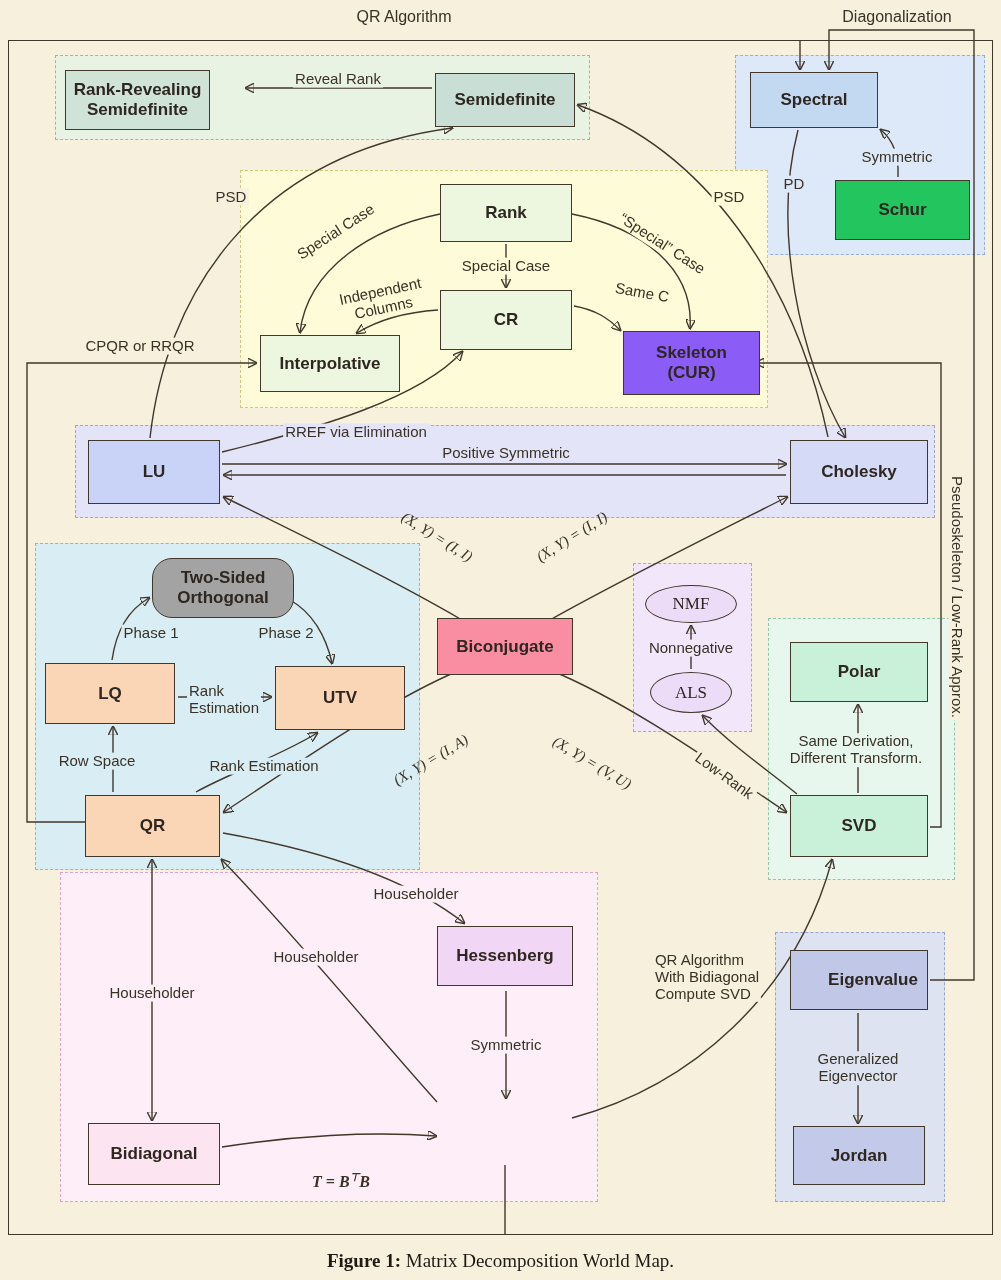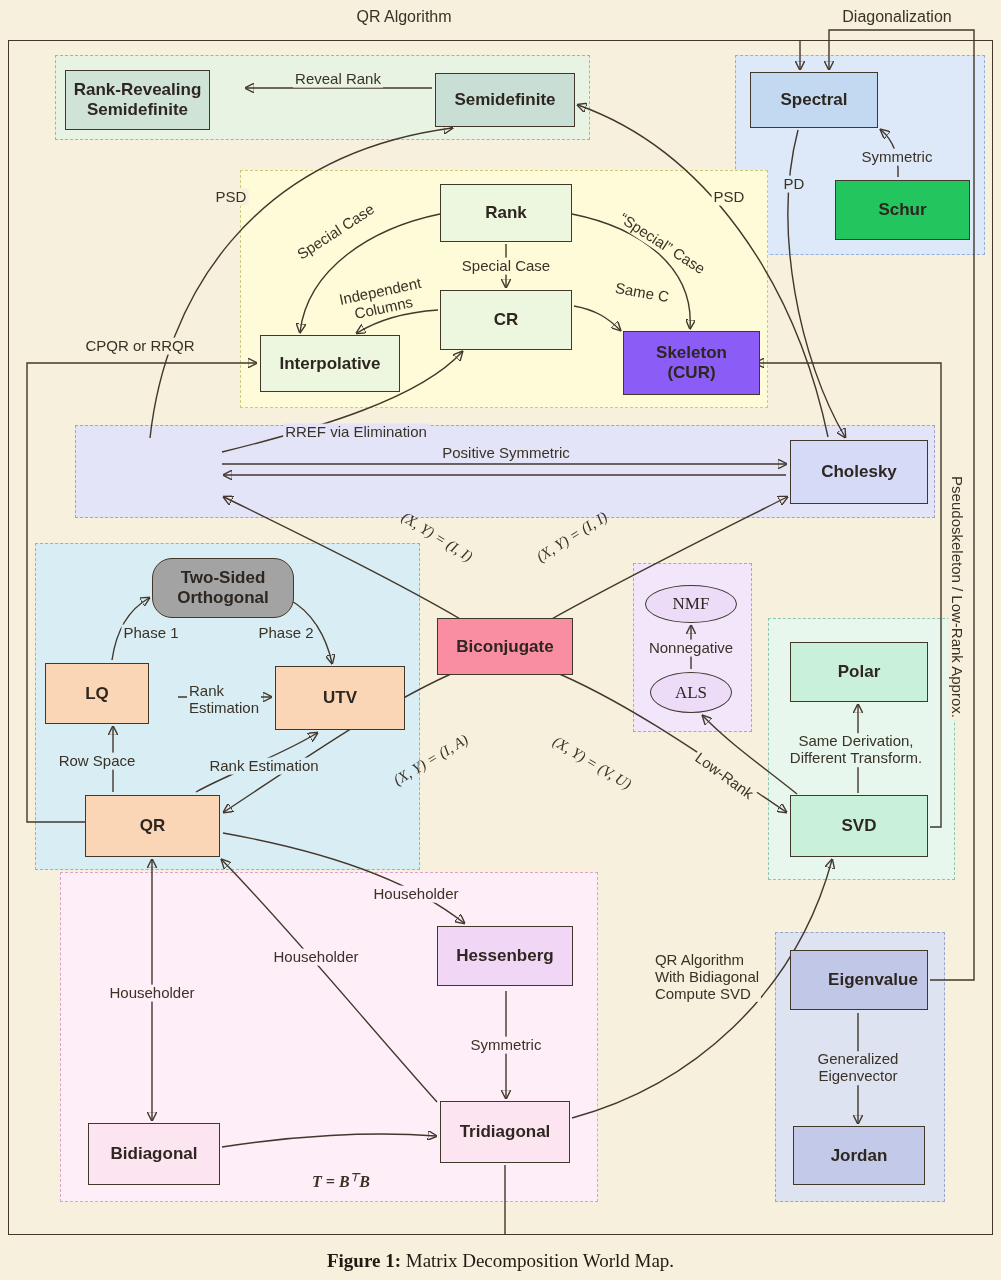"LU" div.node { html: none -> <div> <span>LU</span> </div> }
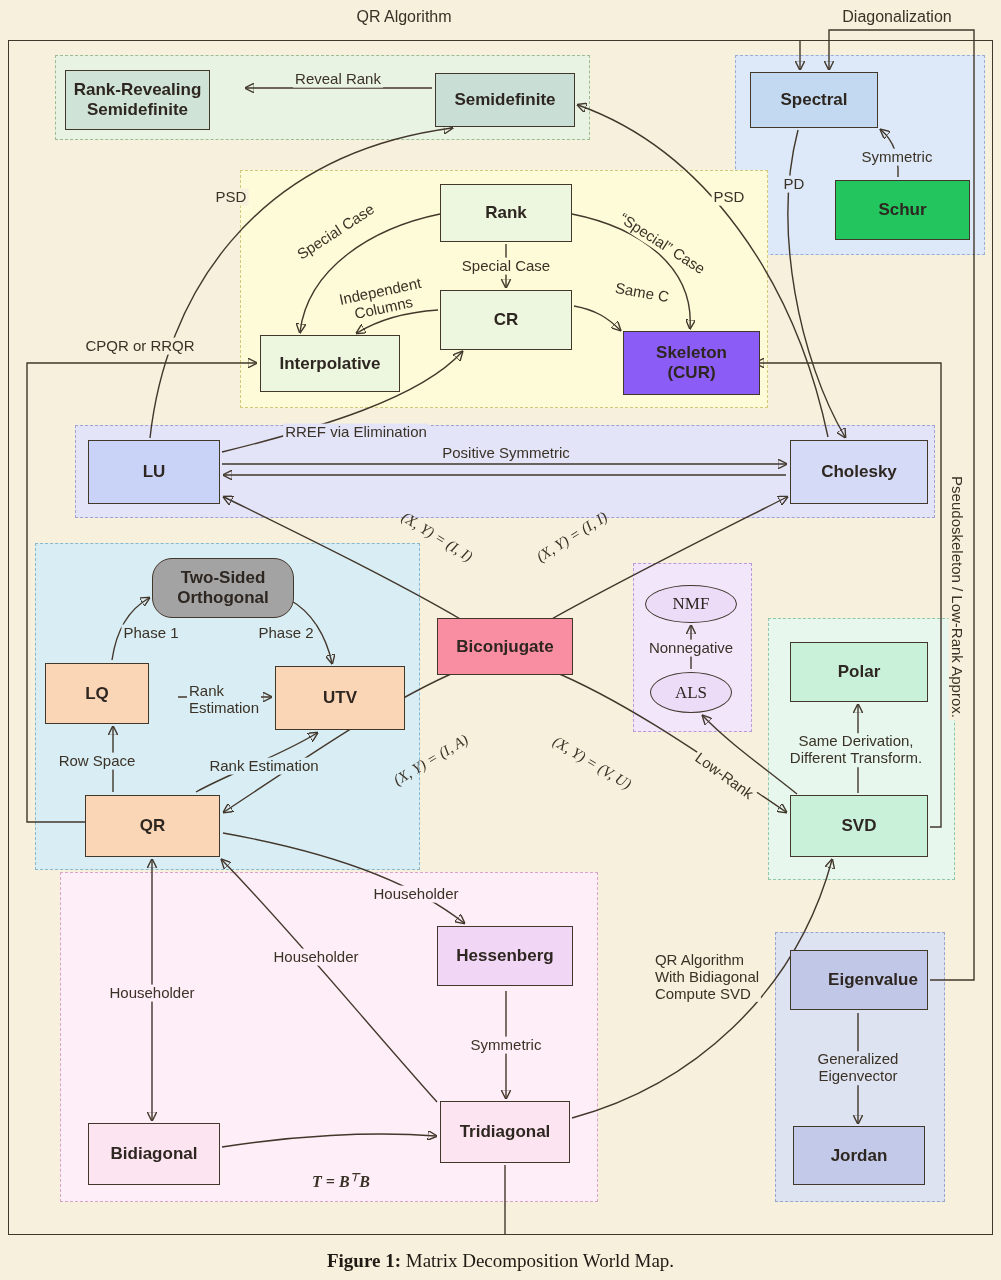"LQ" div.node { width: 104px -> 130px }
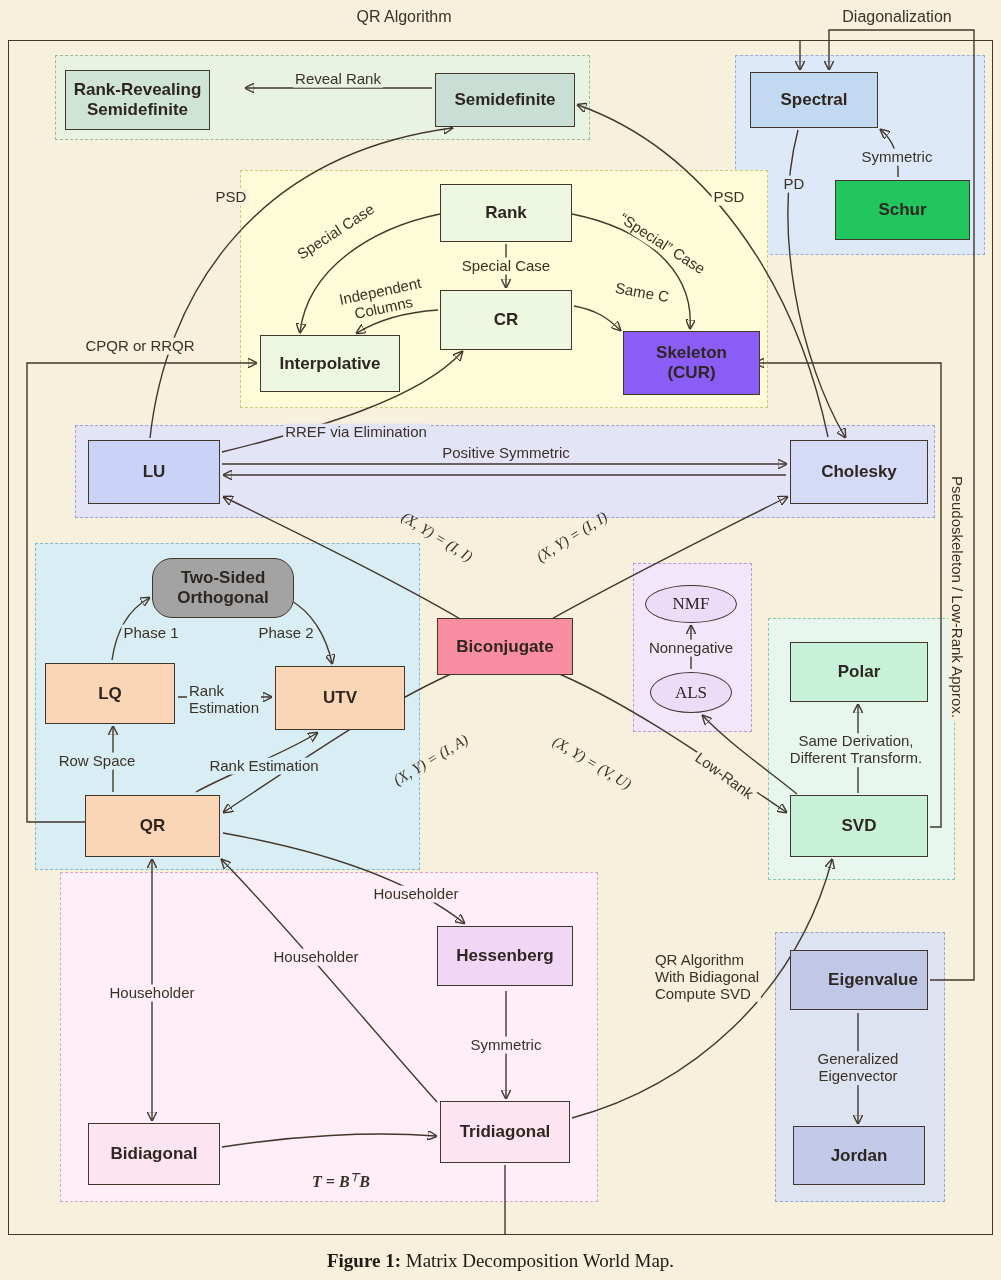"Tridiagonal" div.node { html: <div> <span>Tridiagonal</span> </div> -> none }
